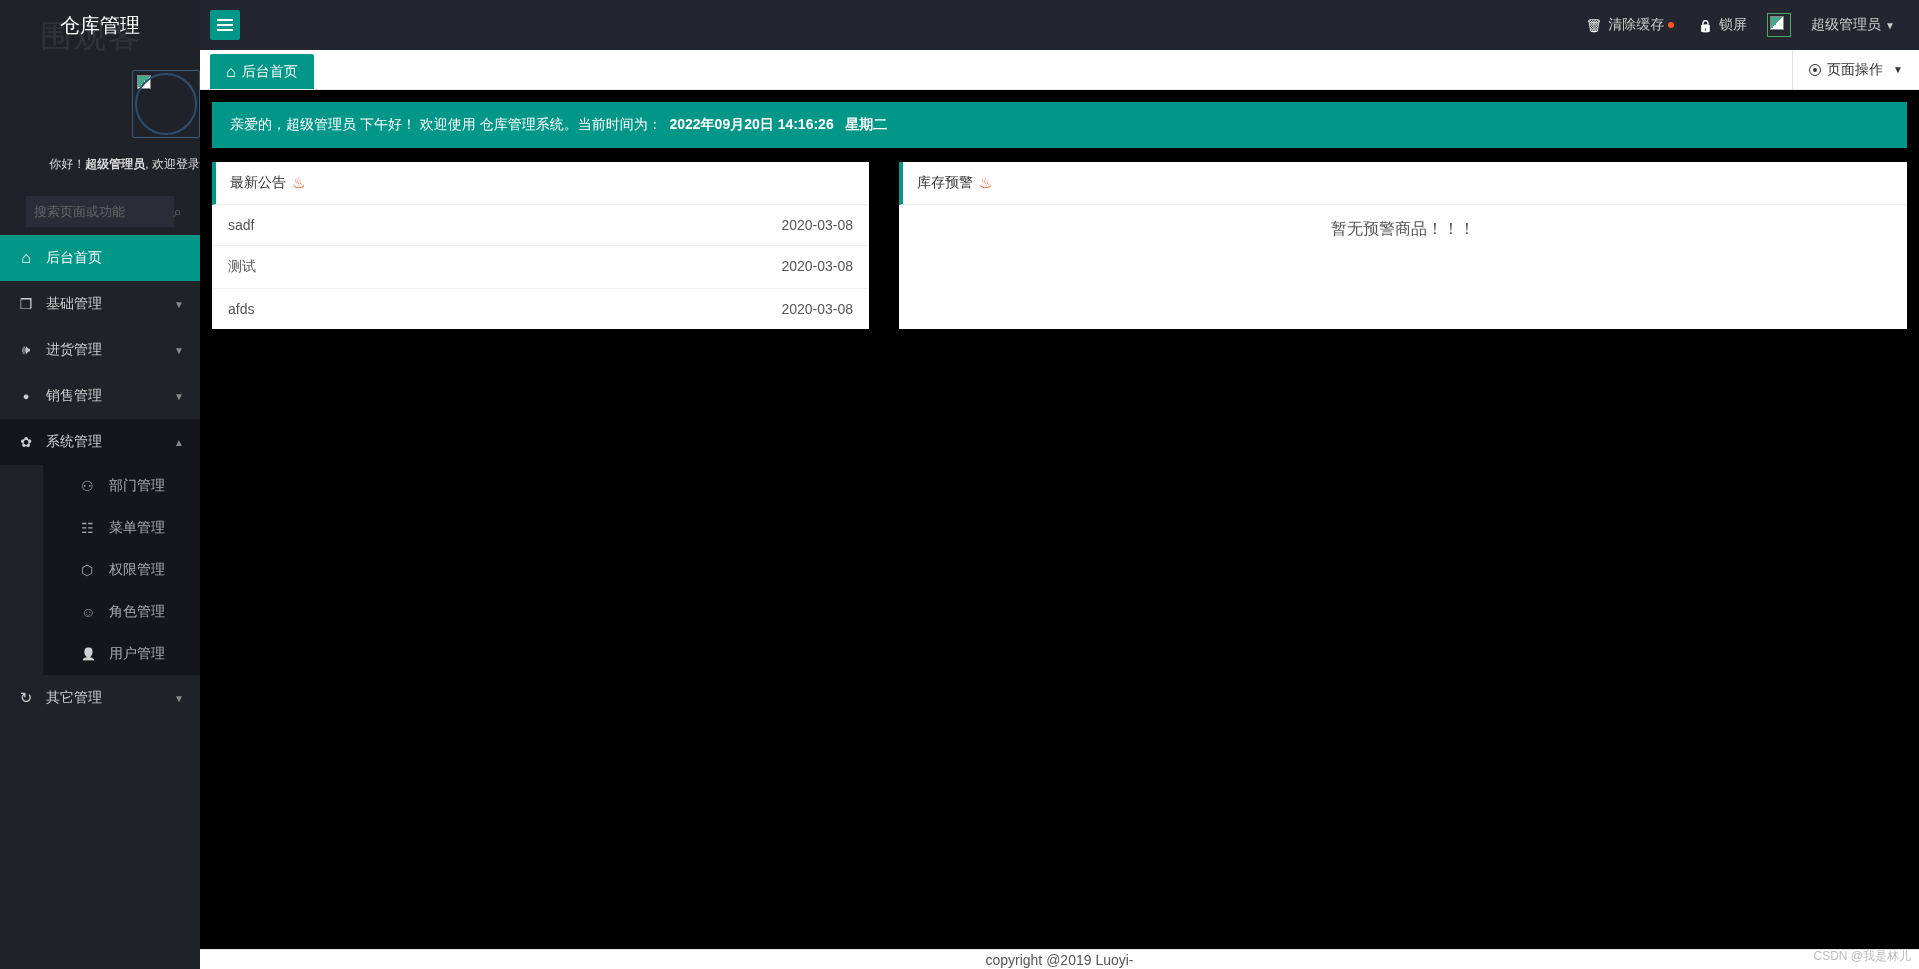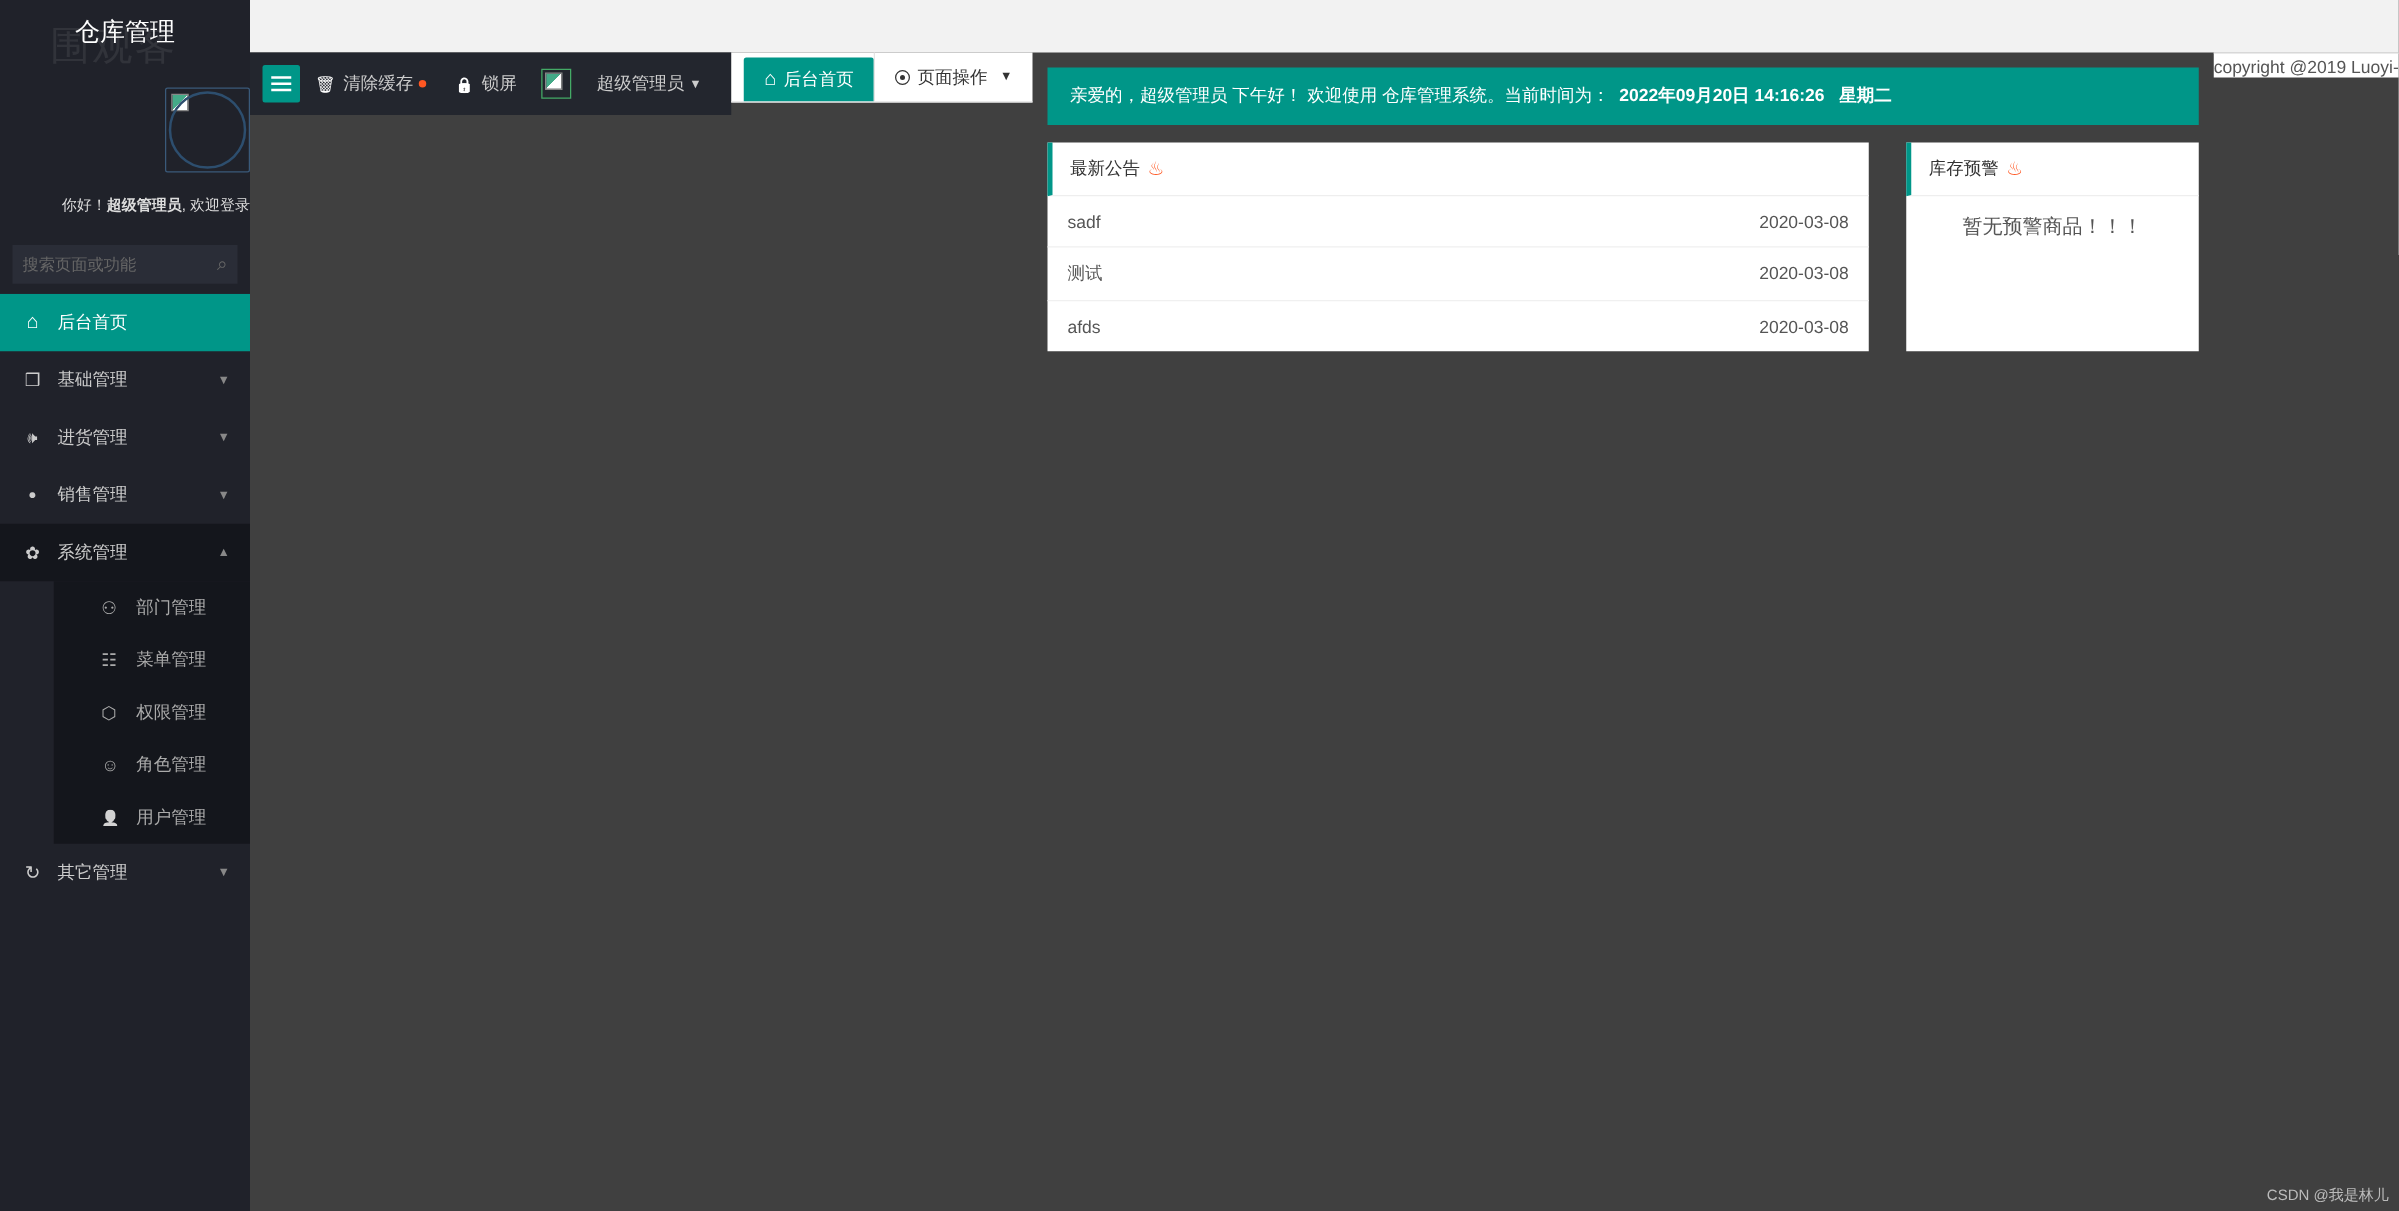"清除缓存" .main { background: #404040 -> #000000; flex-direction: row -> column; margin-top: 42px -> none }
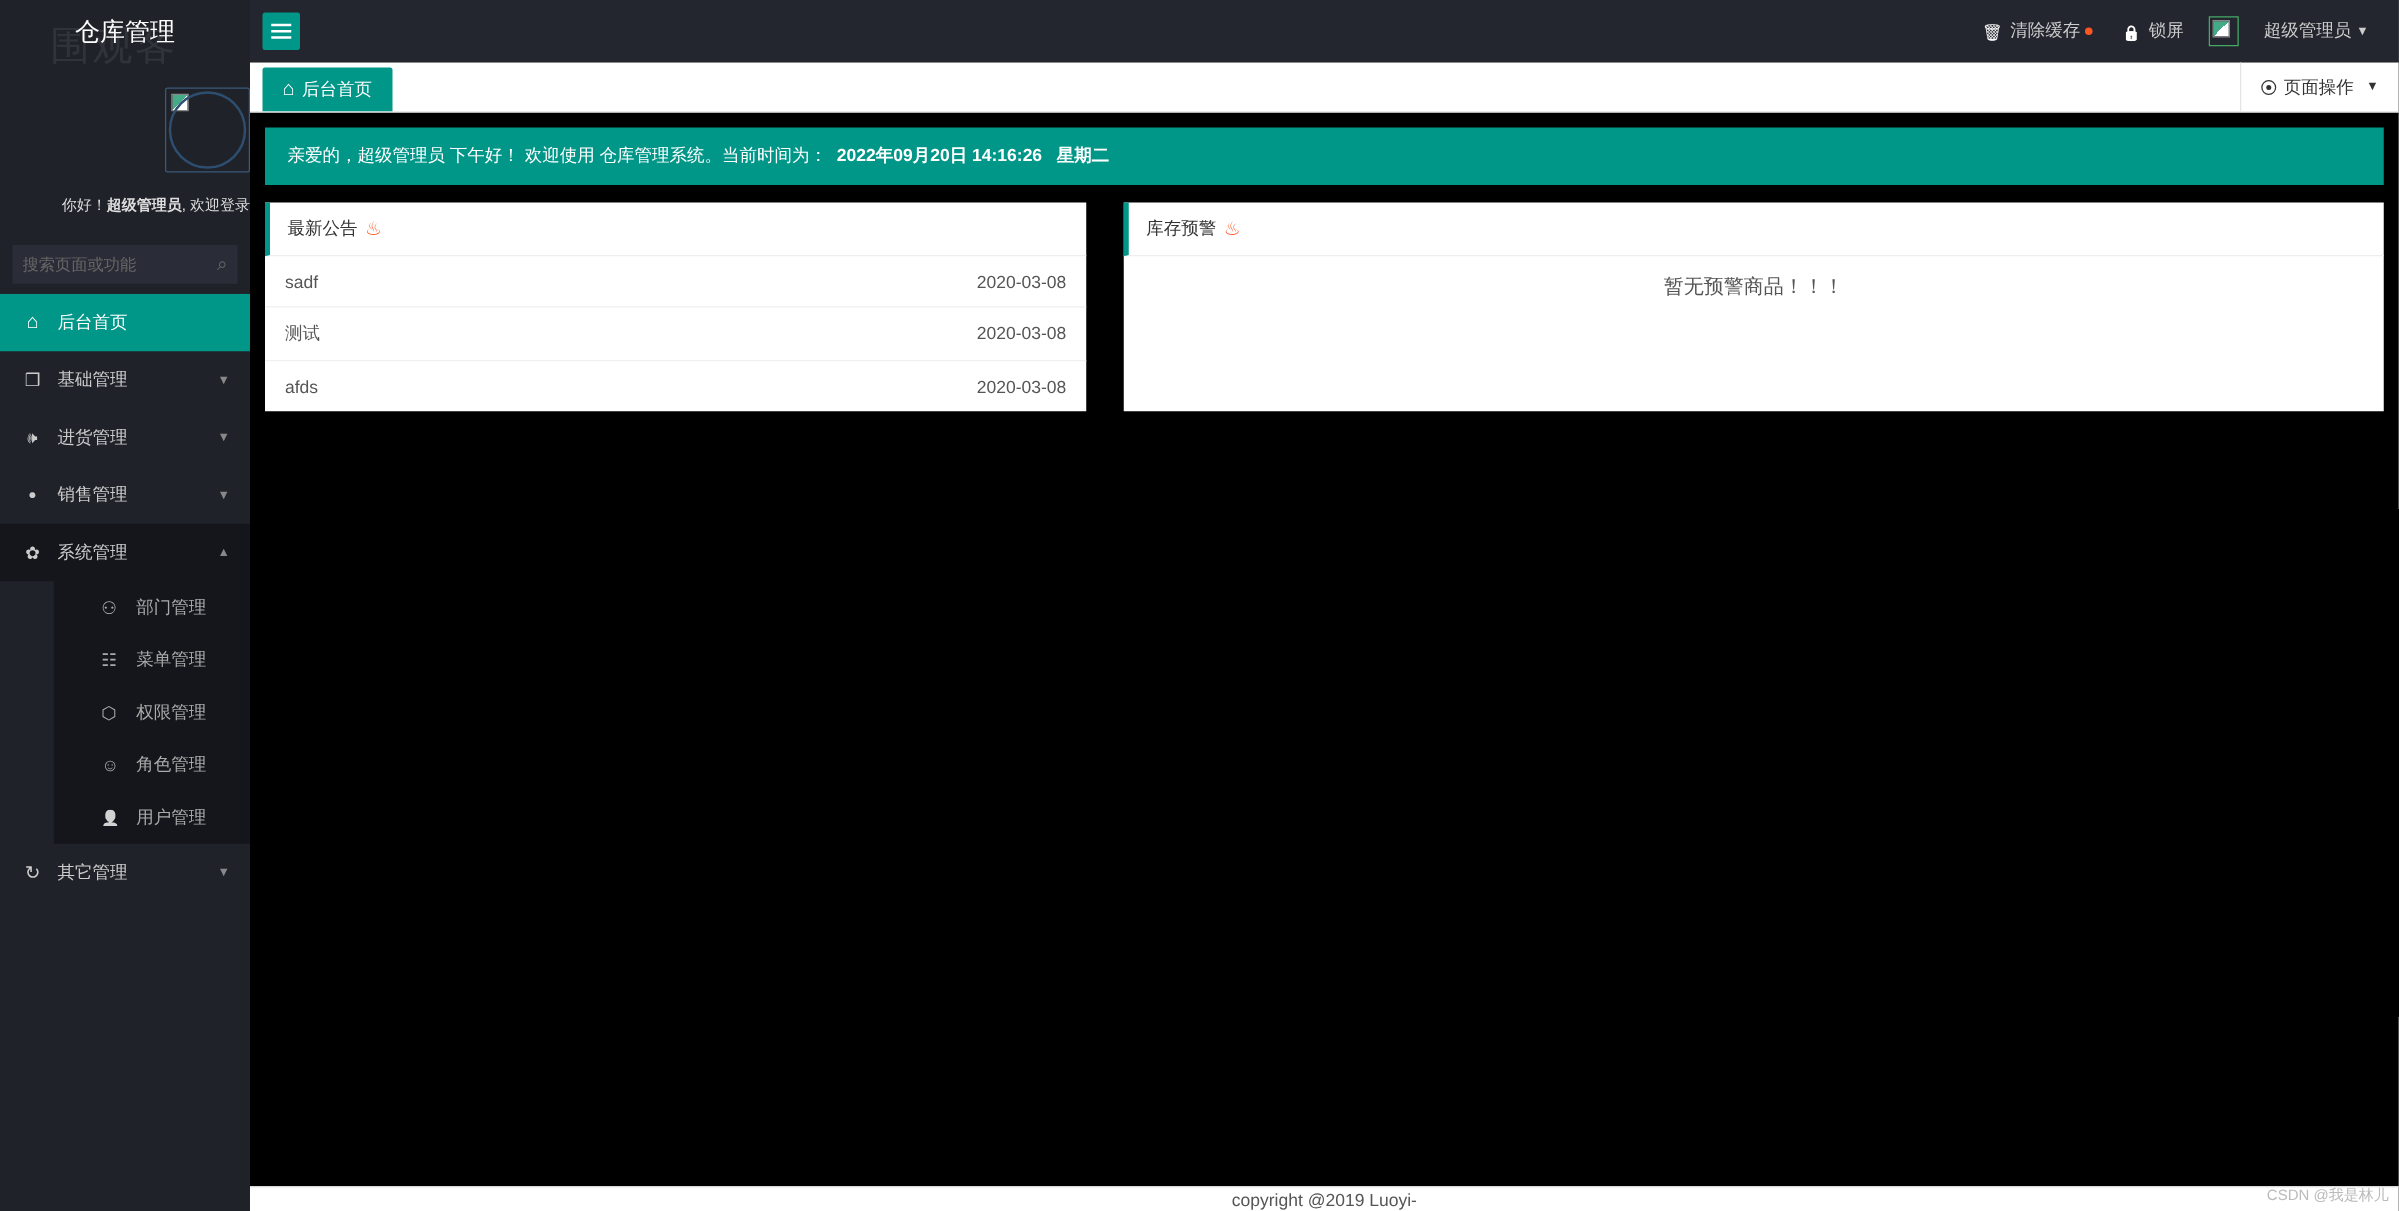"搜索页面或功能" .search-box { padding: 0 10px -> 0 26px }
